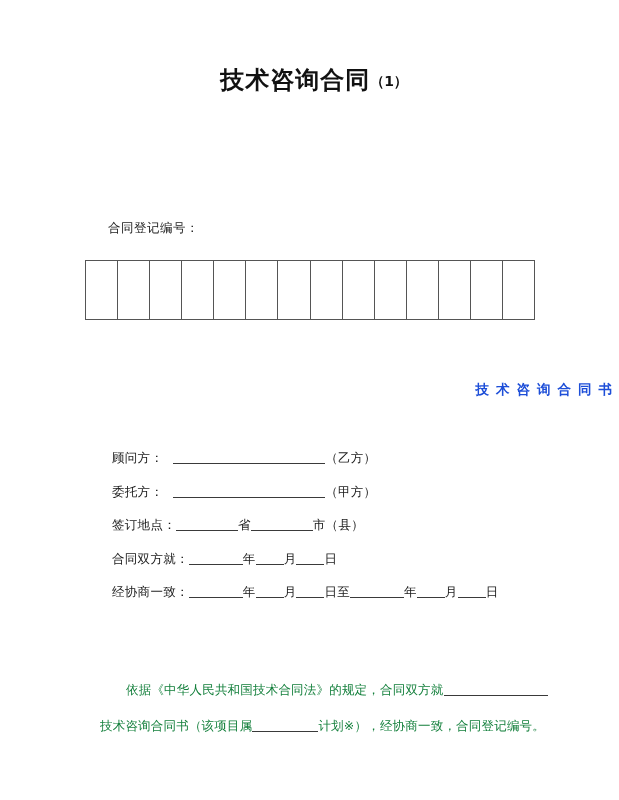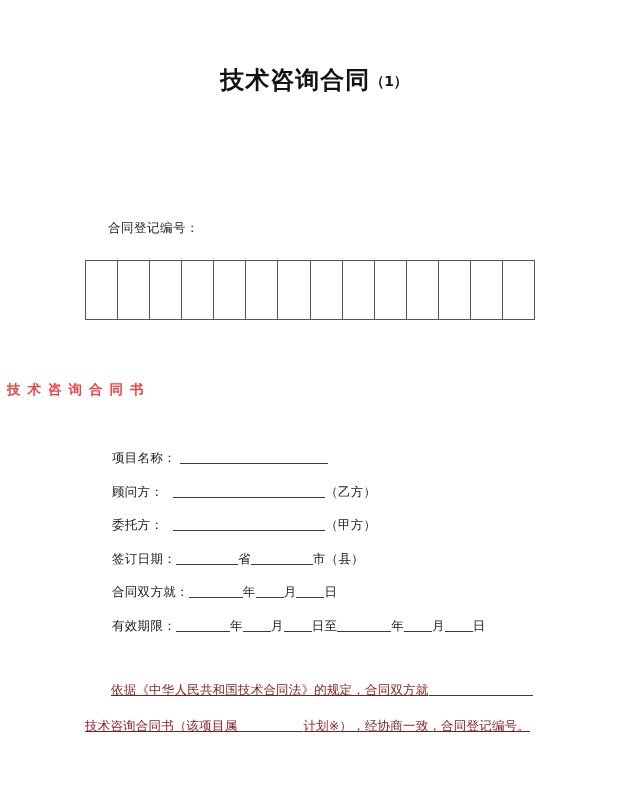"技术咨询合同书" .sub-heading { color: #ef4444 -> #1d4ed8; text-align: left -> right }
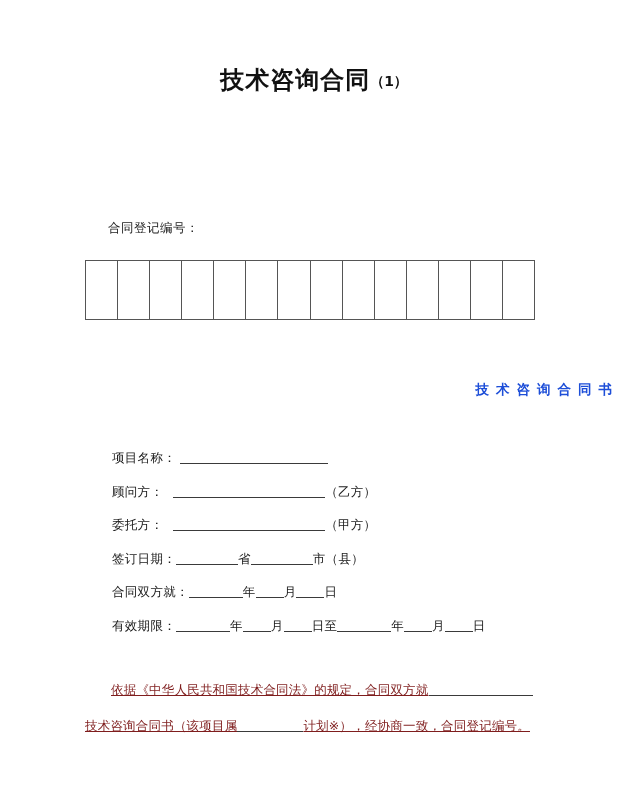"项目名称：" div.form-row { html: <div> <span>项目名称：</span><span></span> </div> -> none }
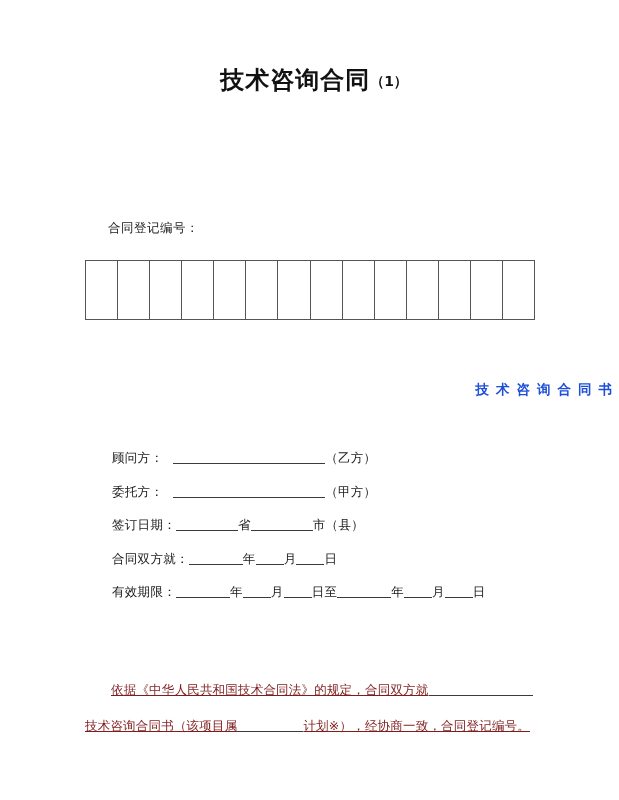"签订日期：" span.label { text: 日期 -> 地点 }
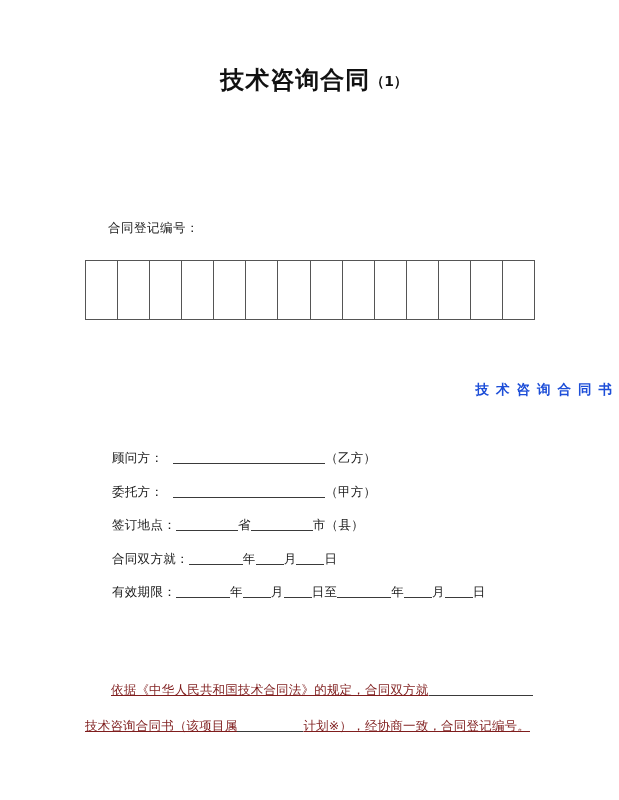"有效期限：" span.label { text: 有效期限 -> 经协商一致 }
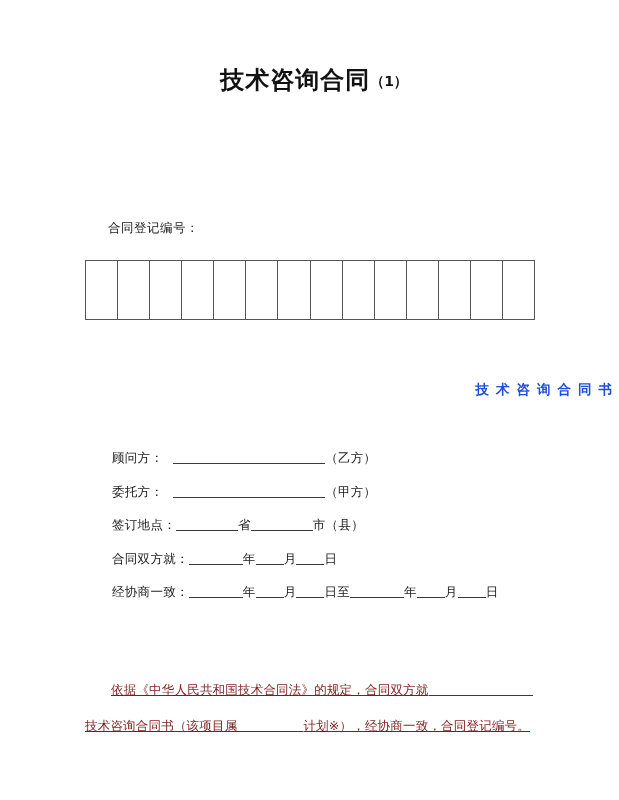"依据《中华人民共和国技术合同法》的规定，合同双方就" .body-para { color: #7f1d1d -> #15803d; left: 85px -> 100px; text-decoration: underline -> none }
